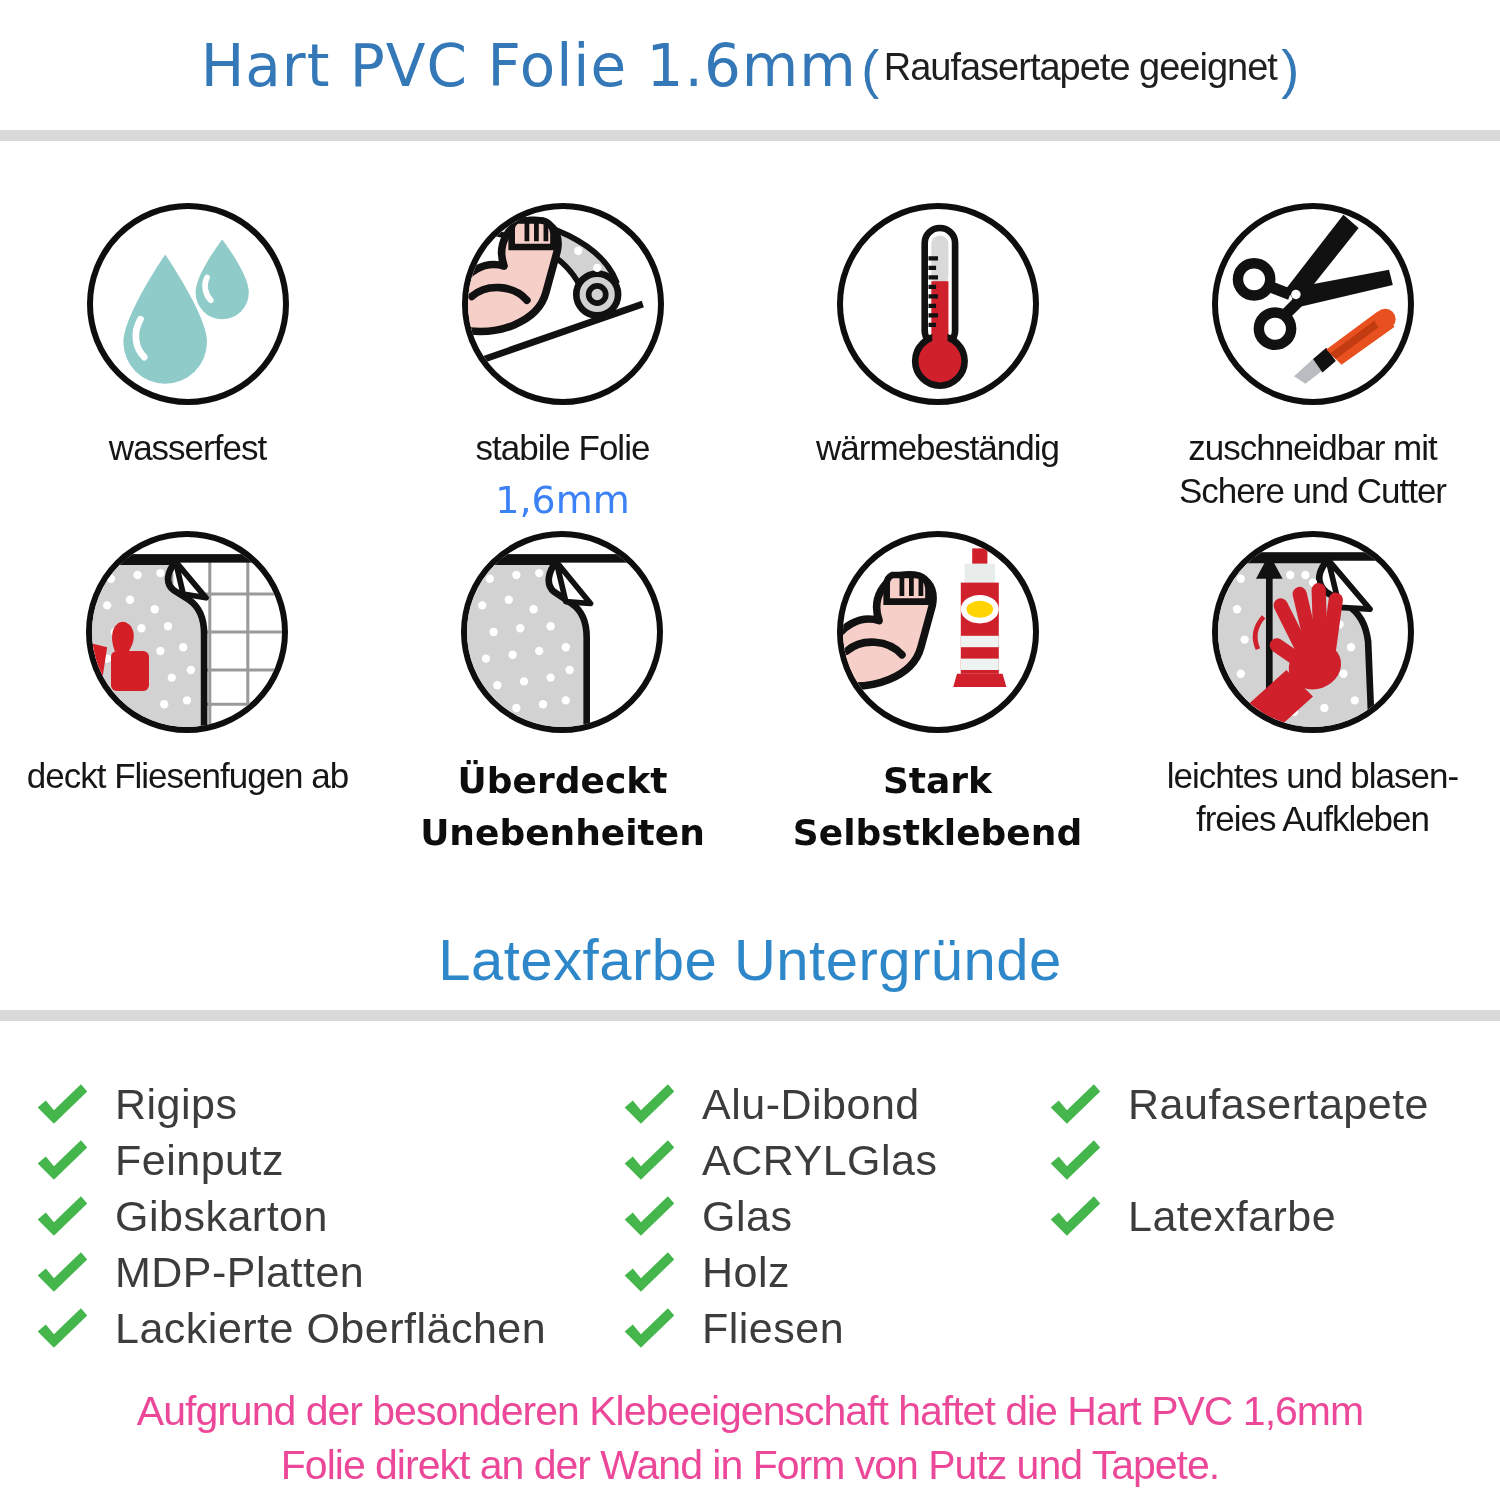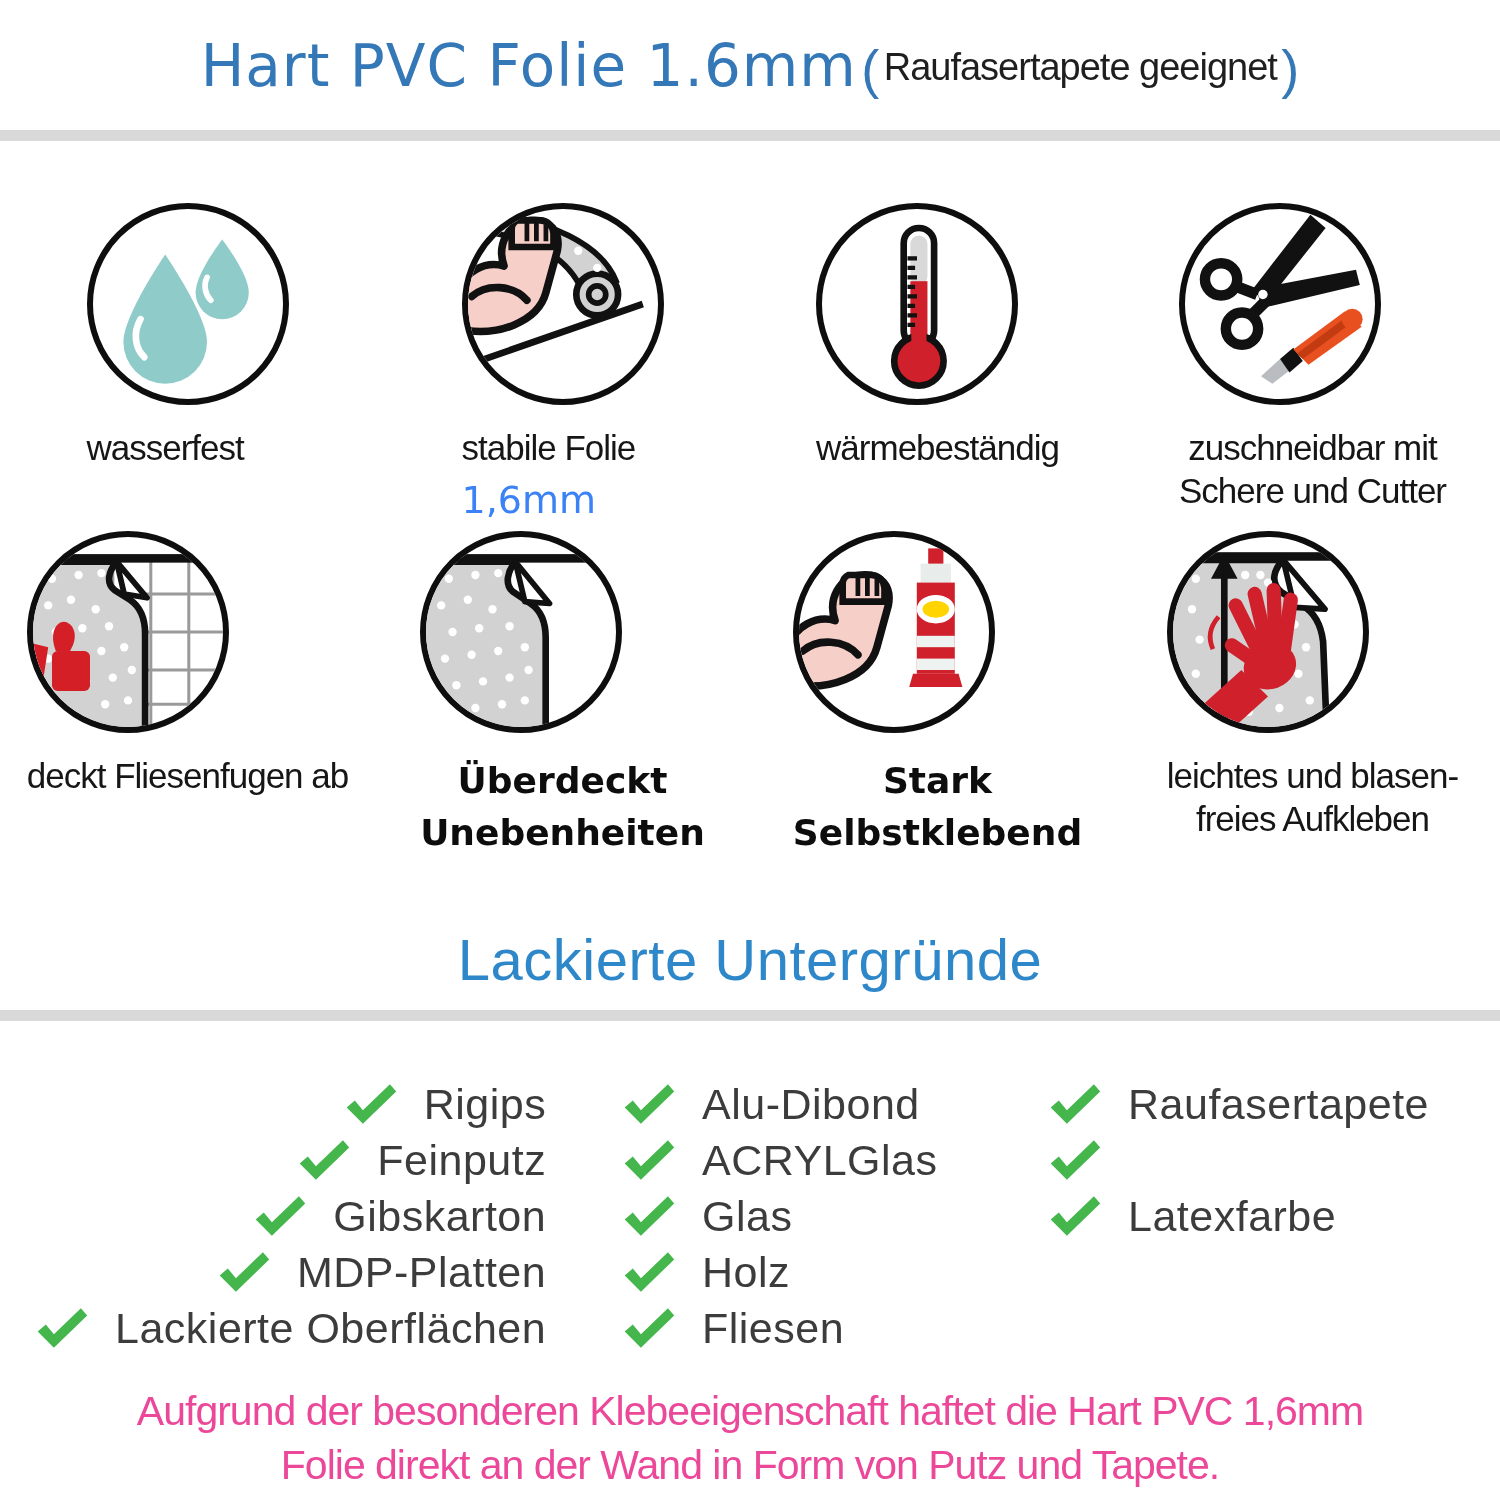"wasserfest" .tile { align-items: flex-start -> center }
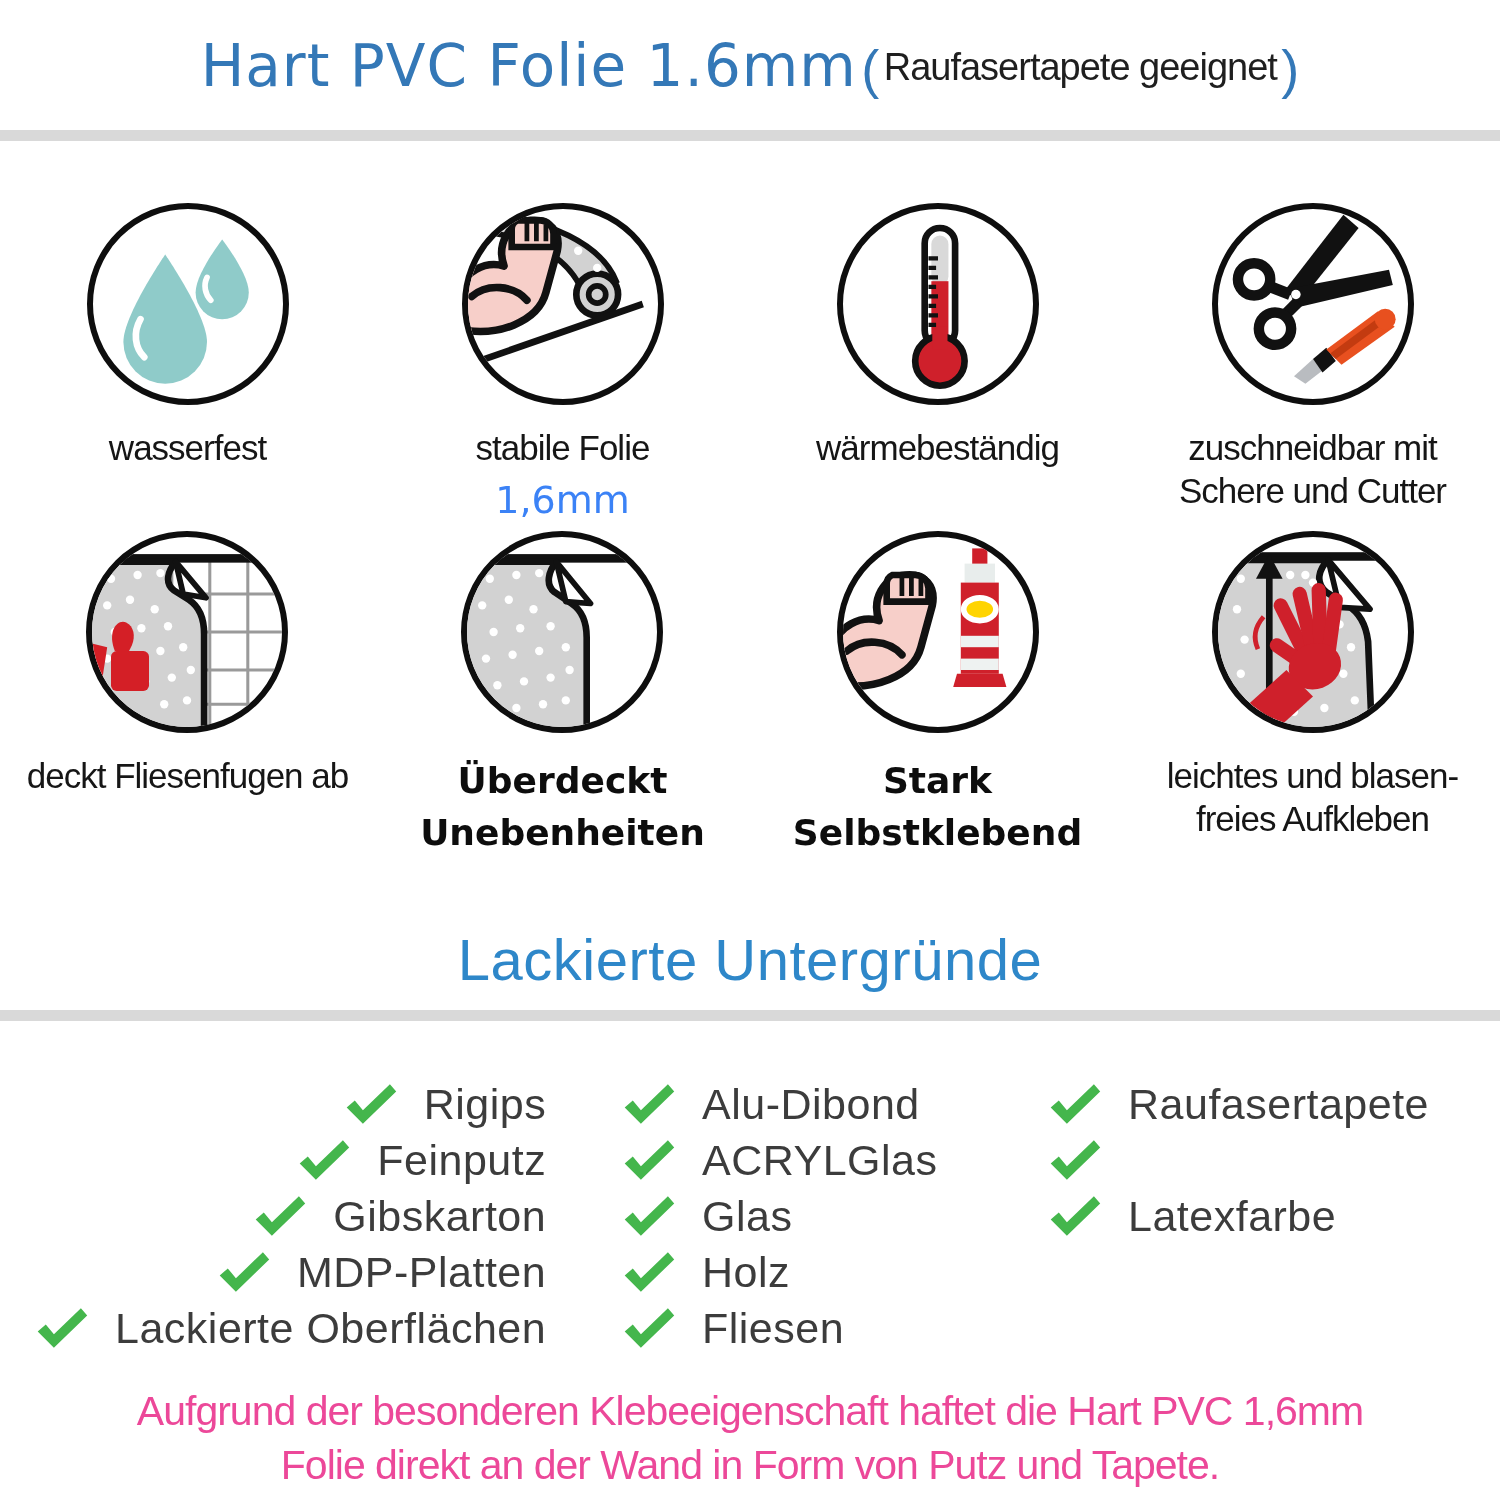"Lackierte Untergründe" div.abs { text: Lackierte -> Latexfarbe }
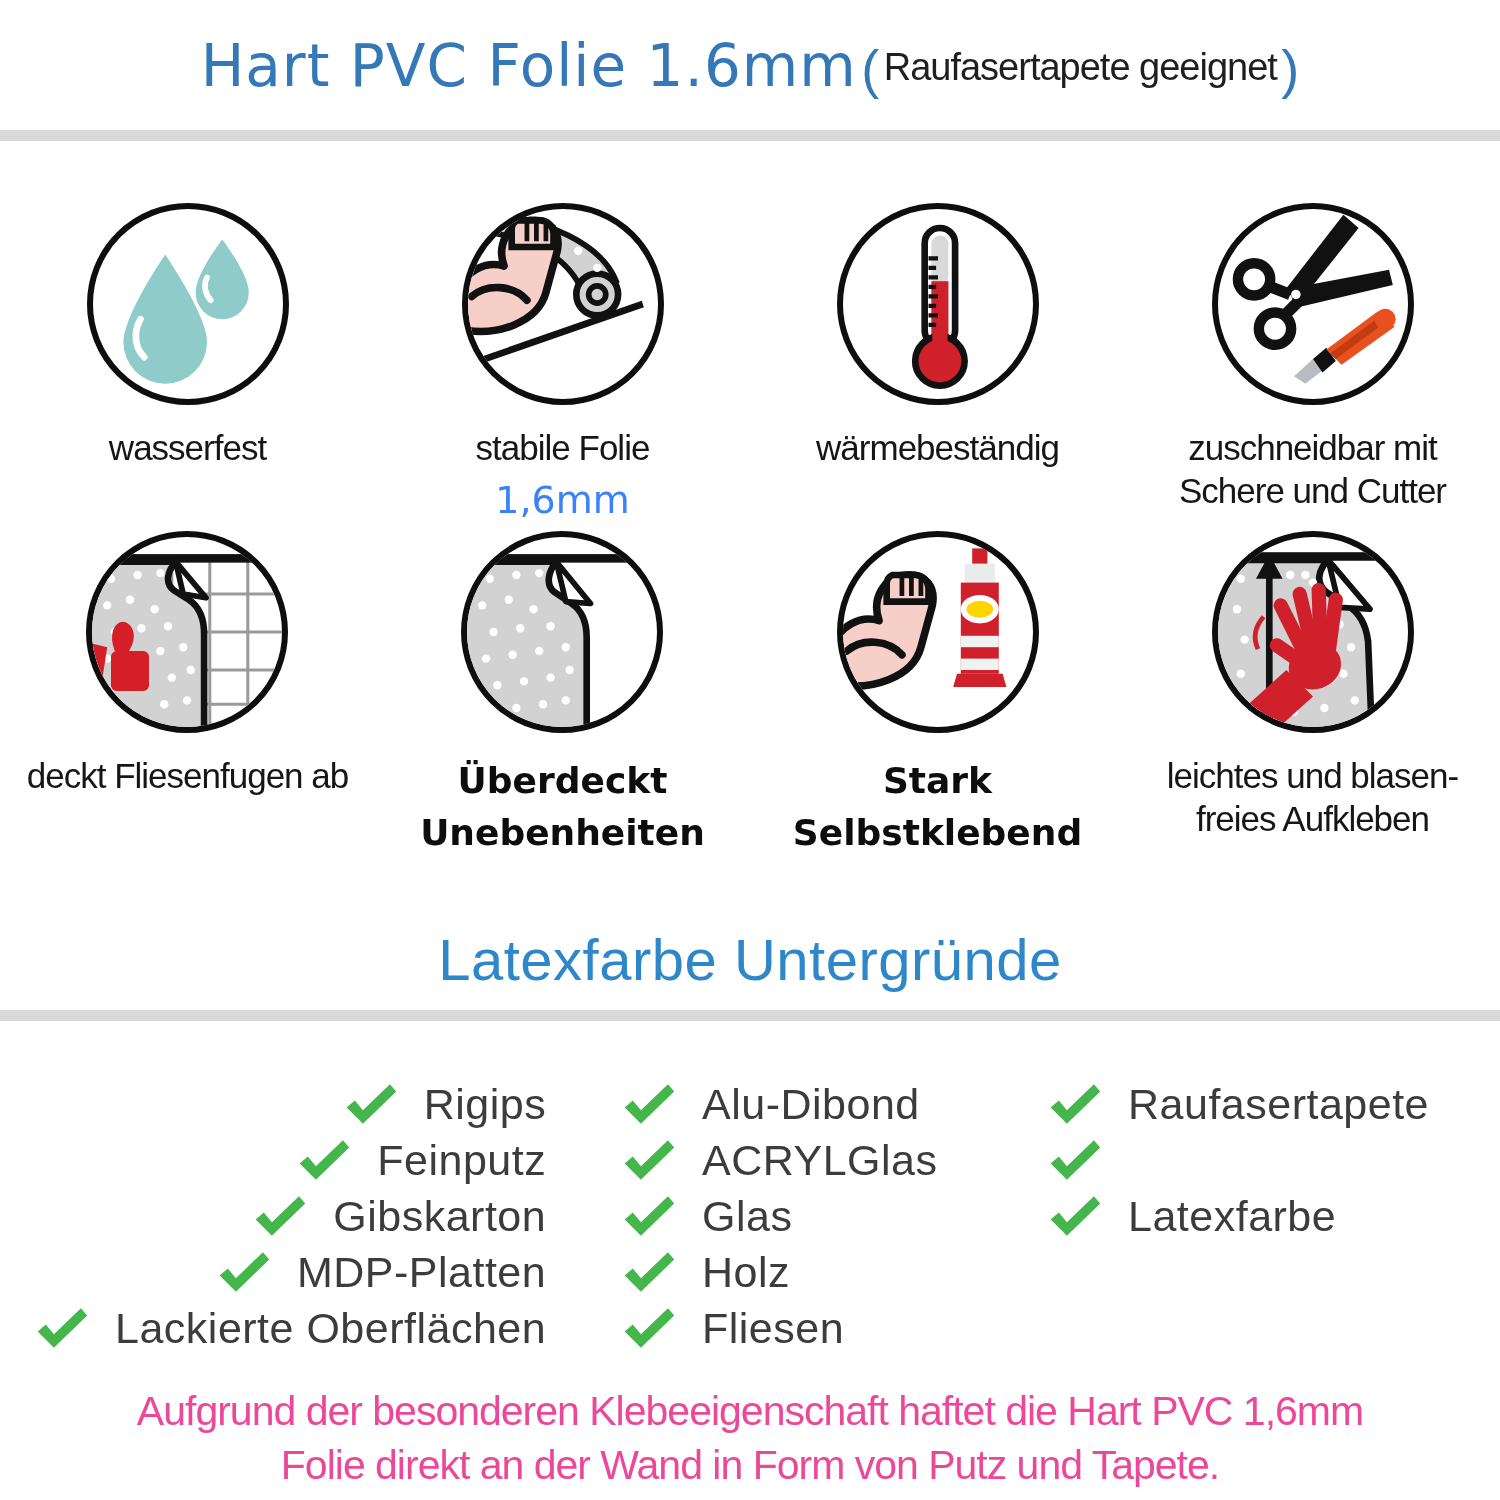"Rigips" #sub-col-1 { align-items: flex-end -> none }
